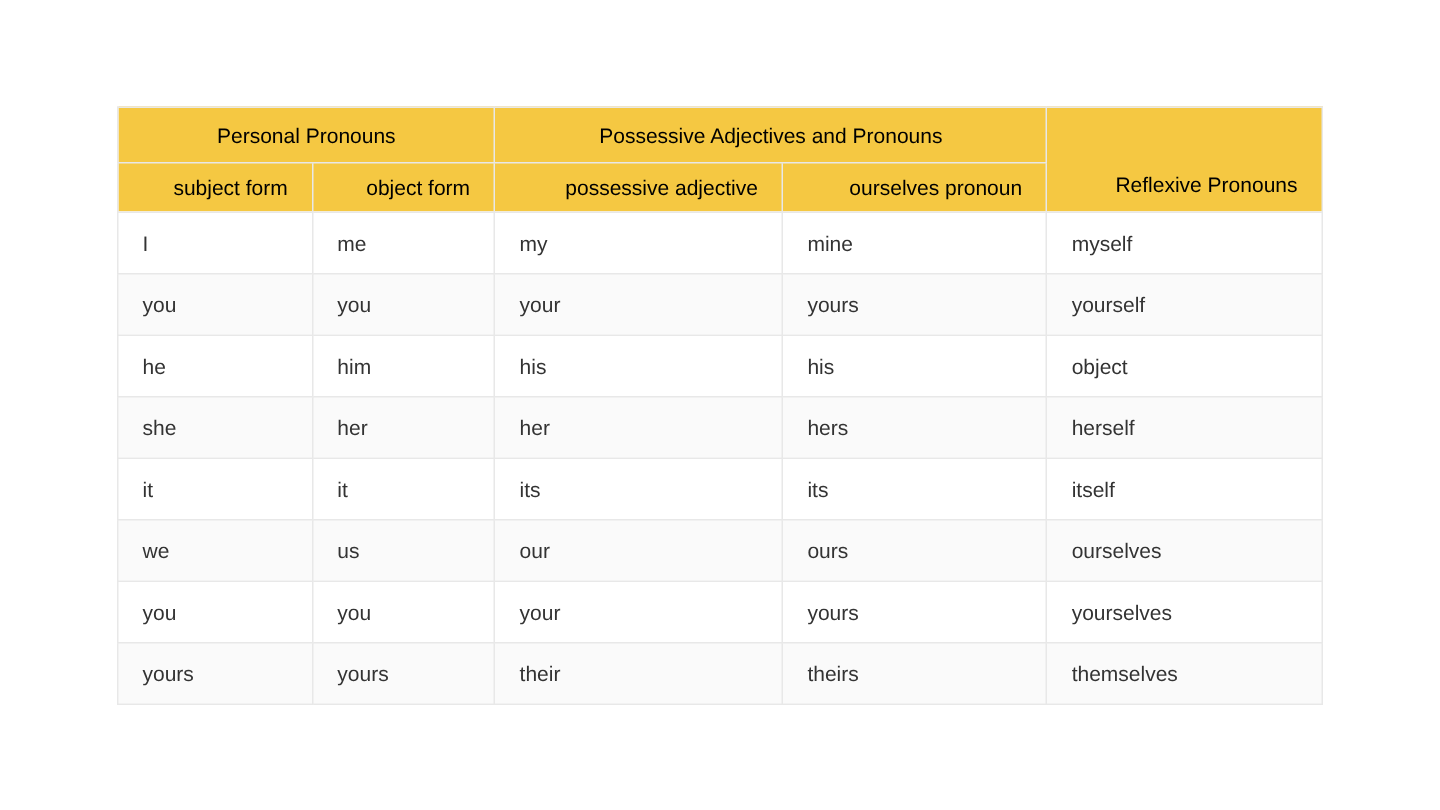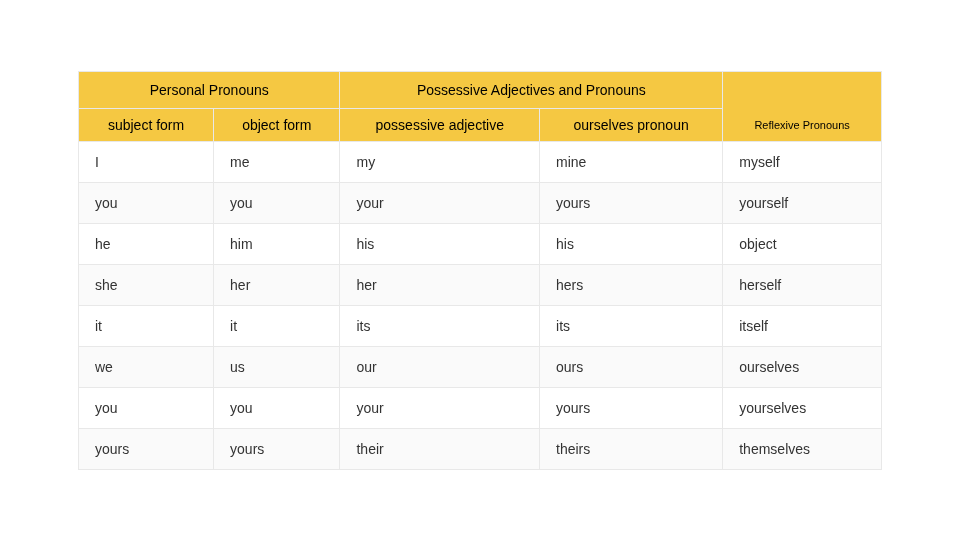"subject form" .subheader-row th { text-align: center -> right }
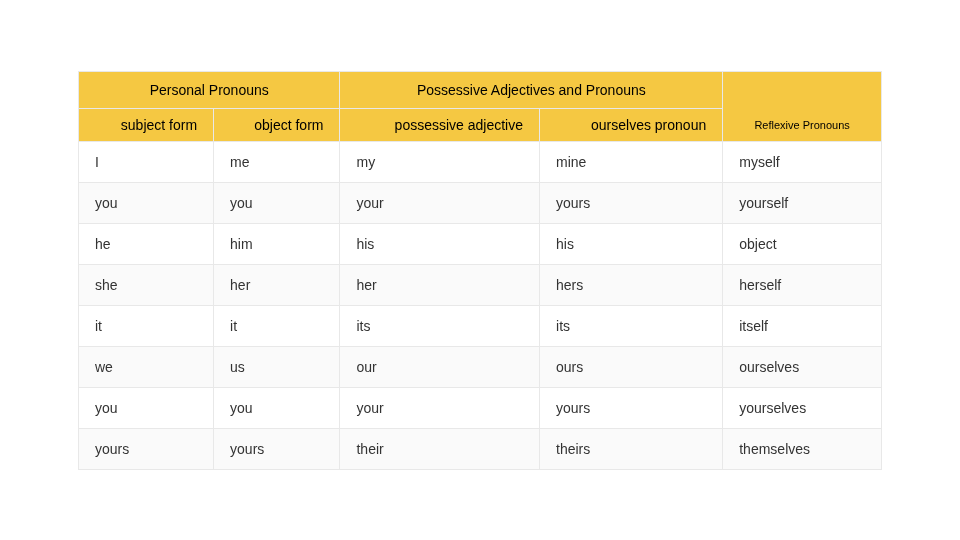"Reflexive Pronouns" .header-row th { font-size: 11px -> 14px; text-align: center -> right }
